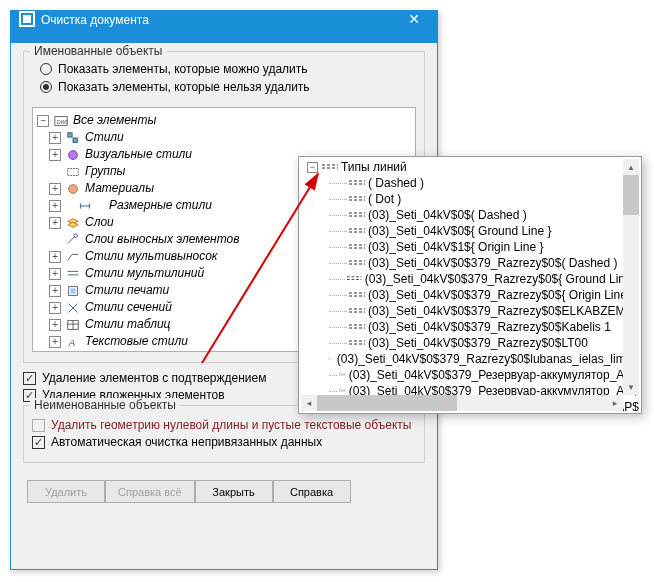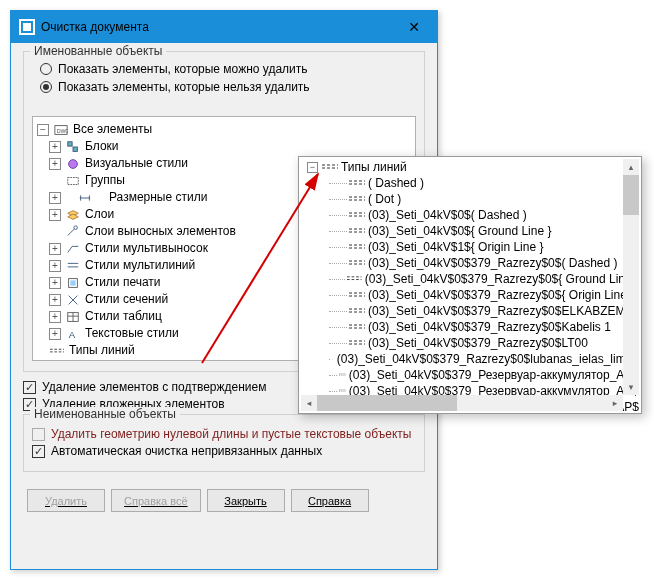"Очистка документа" .titlebar { align-items: center -> flex-end; color: #000000 -> #ffffff }
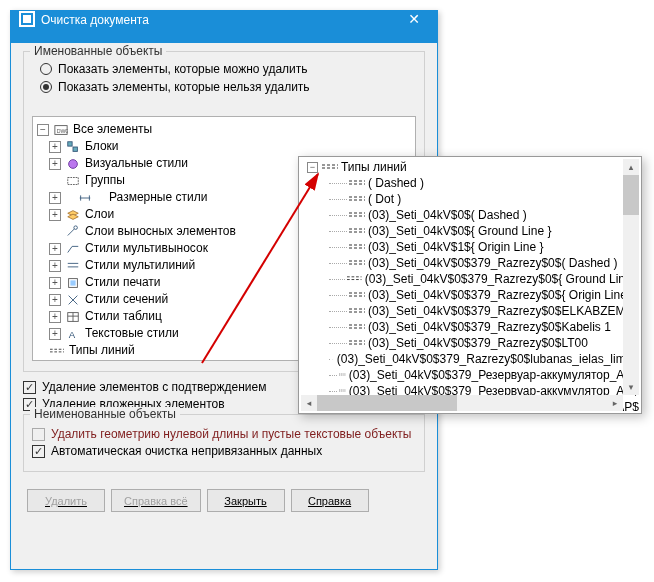"Все элементы" .tree-box { font-style: none -> italic; margin-top: 22px -> 13px }
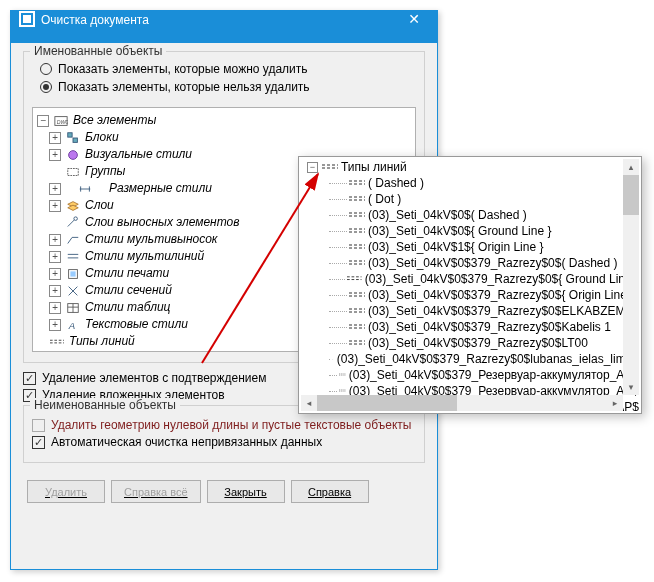"Блоки" span { text: Блоки -> Стили }
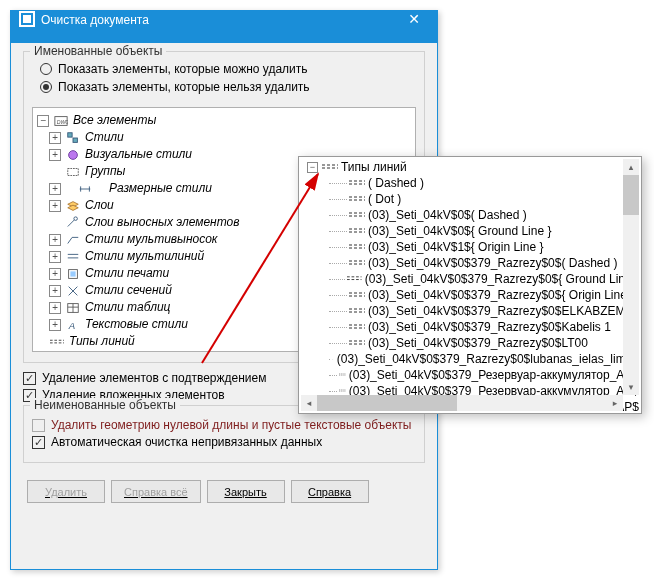"Материалы" div.tree-row { html: none -> <div> <span></span> <span> <svg> <circle></circle> </svg> </span> <span>Материалы</span> </div> }
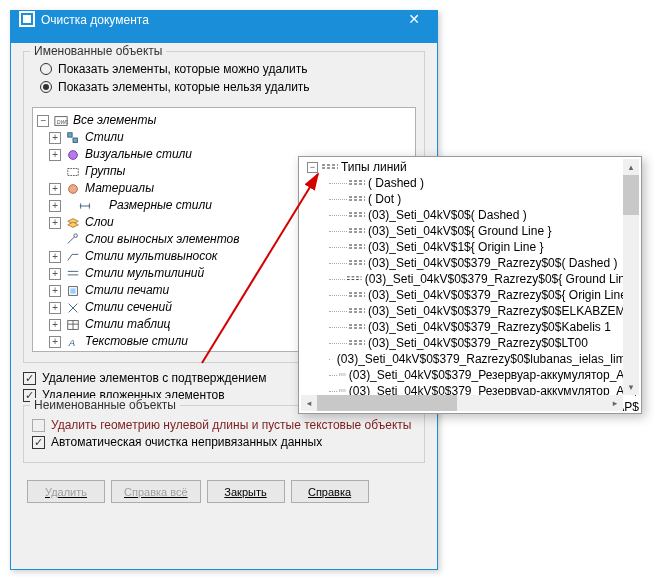"Удалить" .btn-row { gap: 6px -> none; text-decoration: underline -> none }
